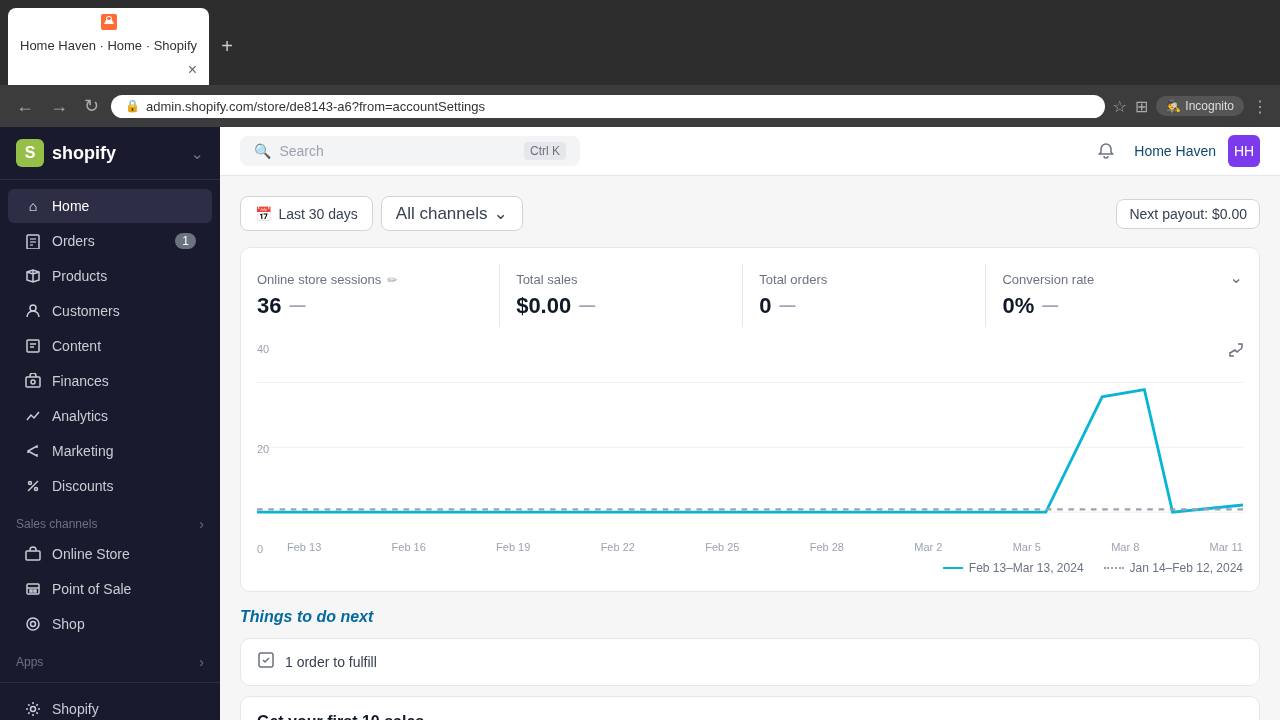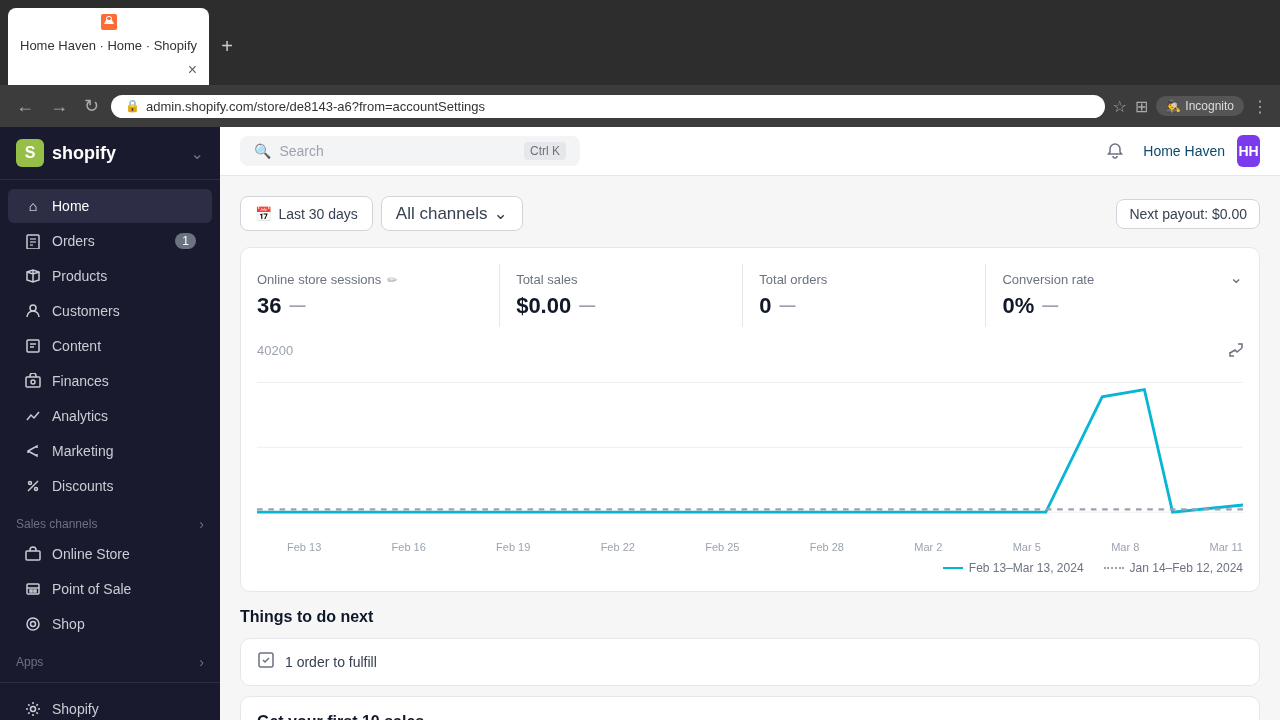"HH" .avatar { font-weight: 700 -> 400; width: 23px -> 32px }
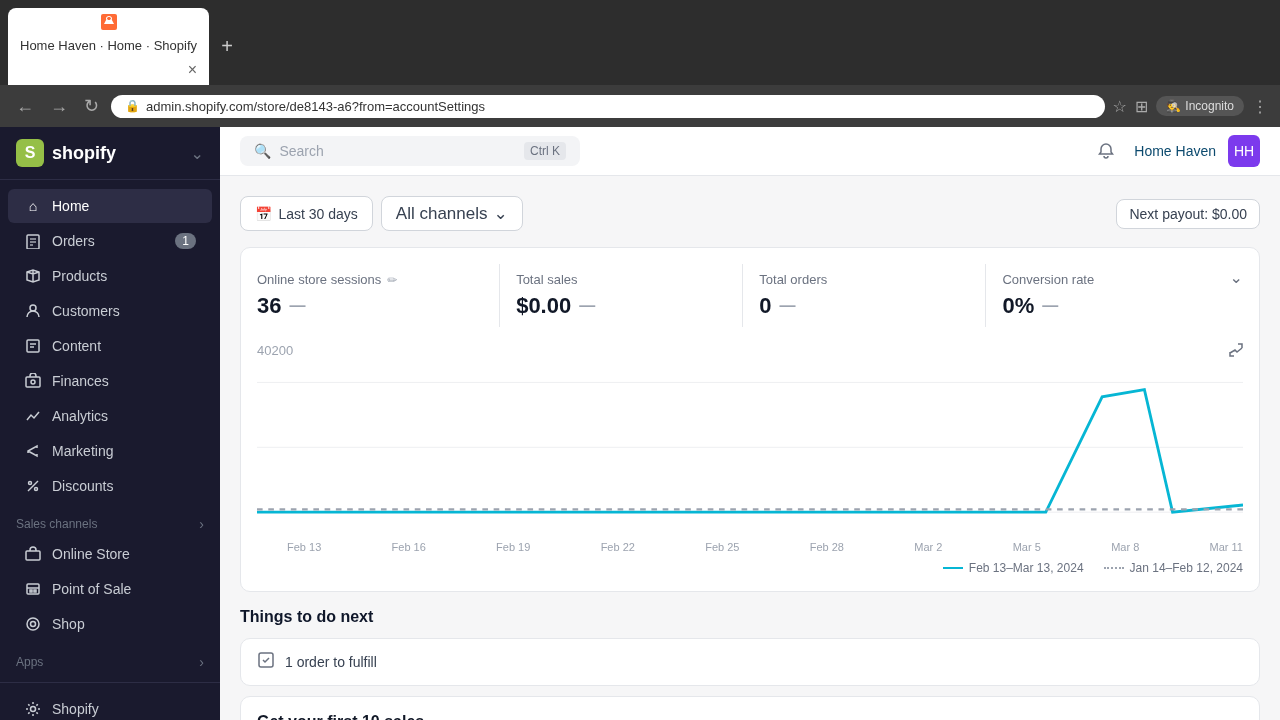"40" .y-axis-labels { flex-direction: row -> column; font-size: 13px -> 11px }
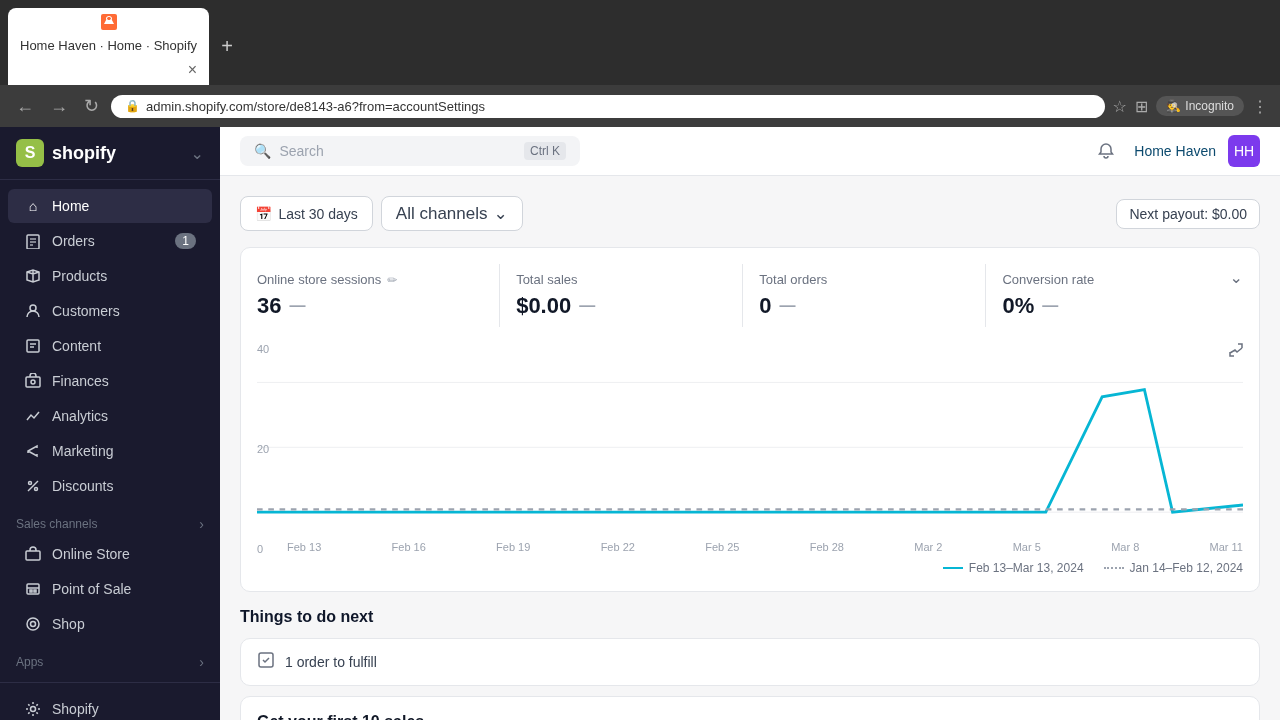"Things to do next" .section-title { color: #0f172a -> #0369a1; font-style: none -> italic }
